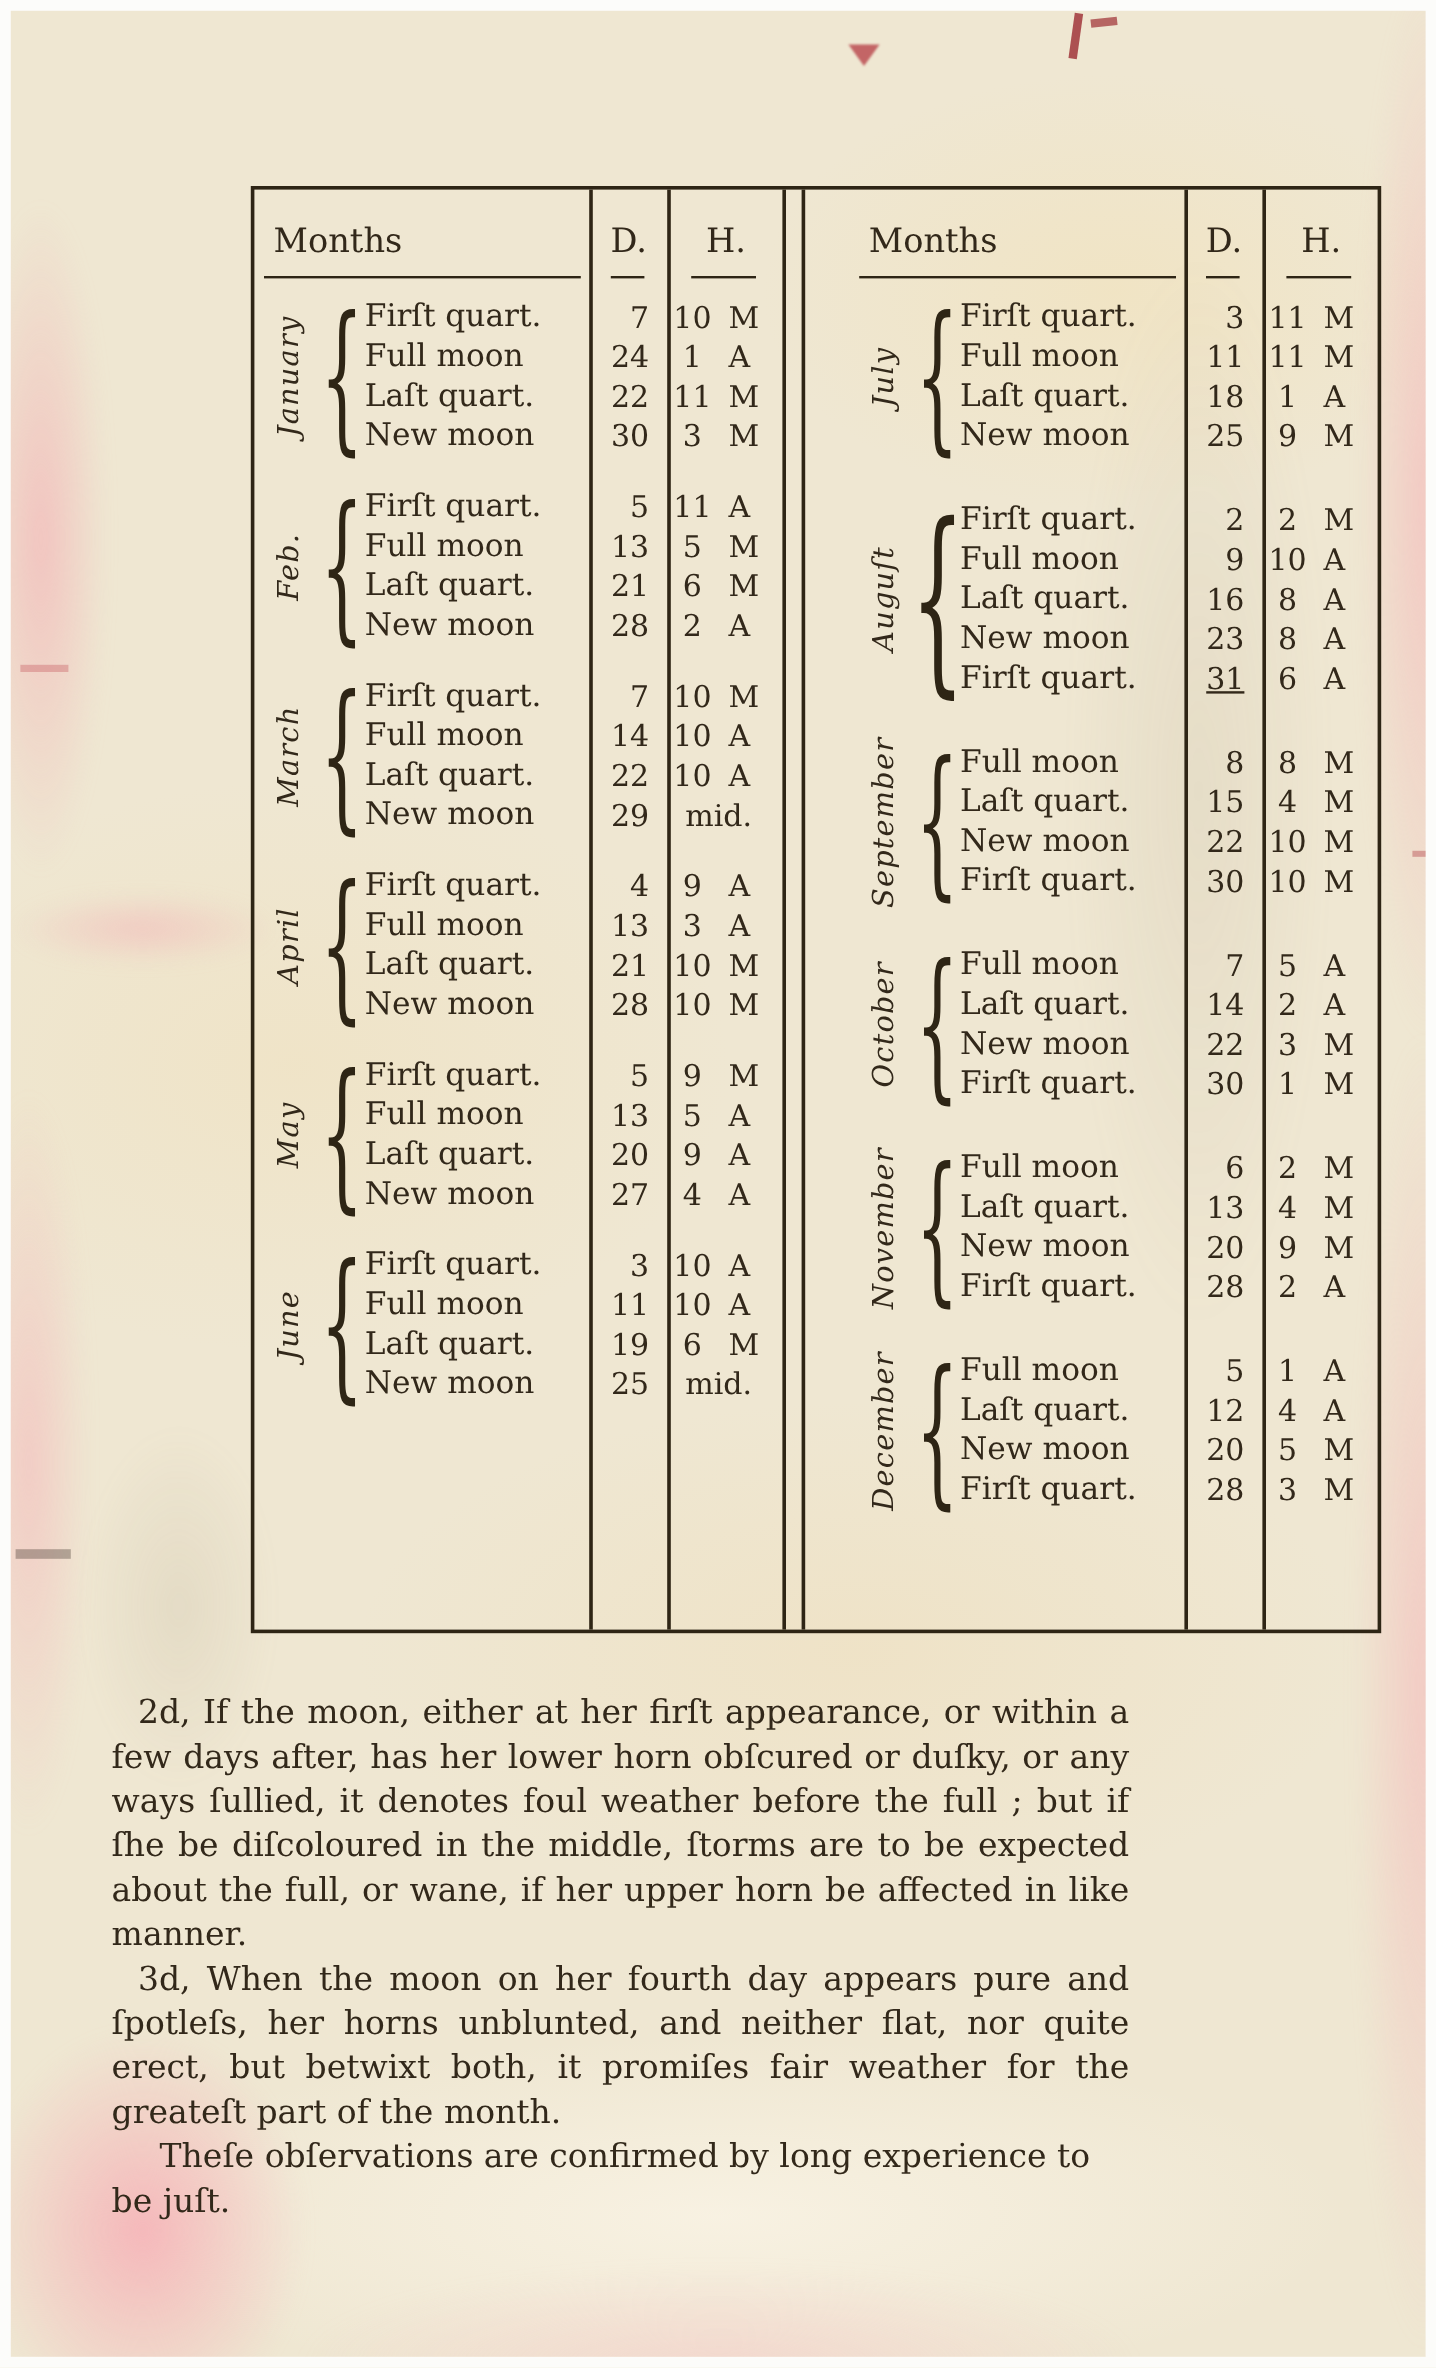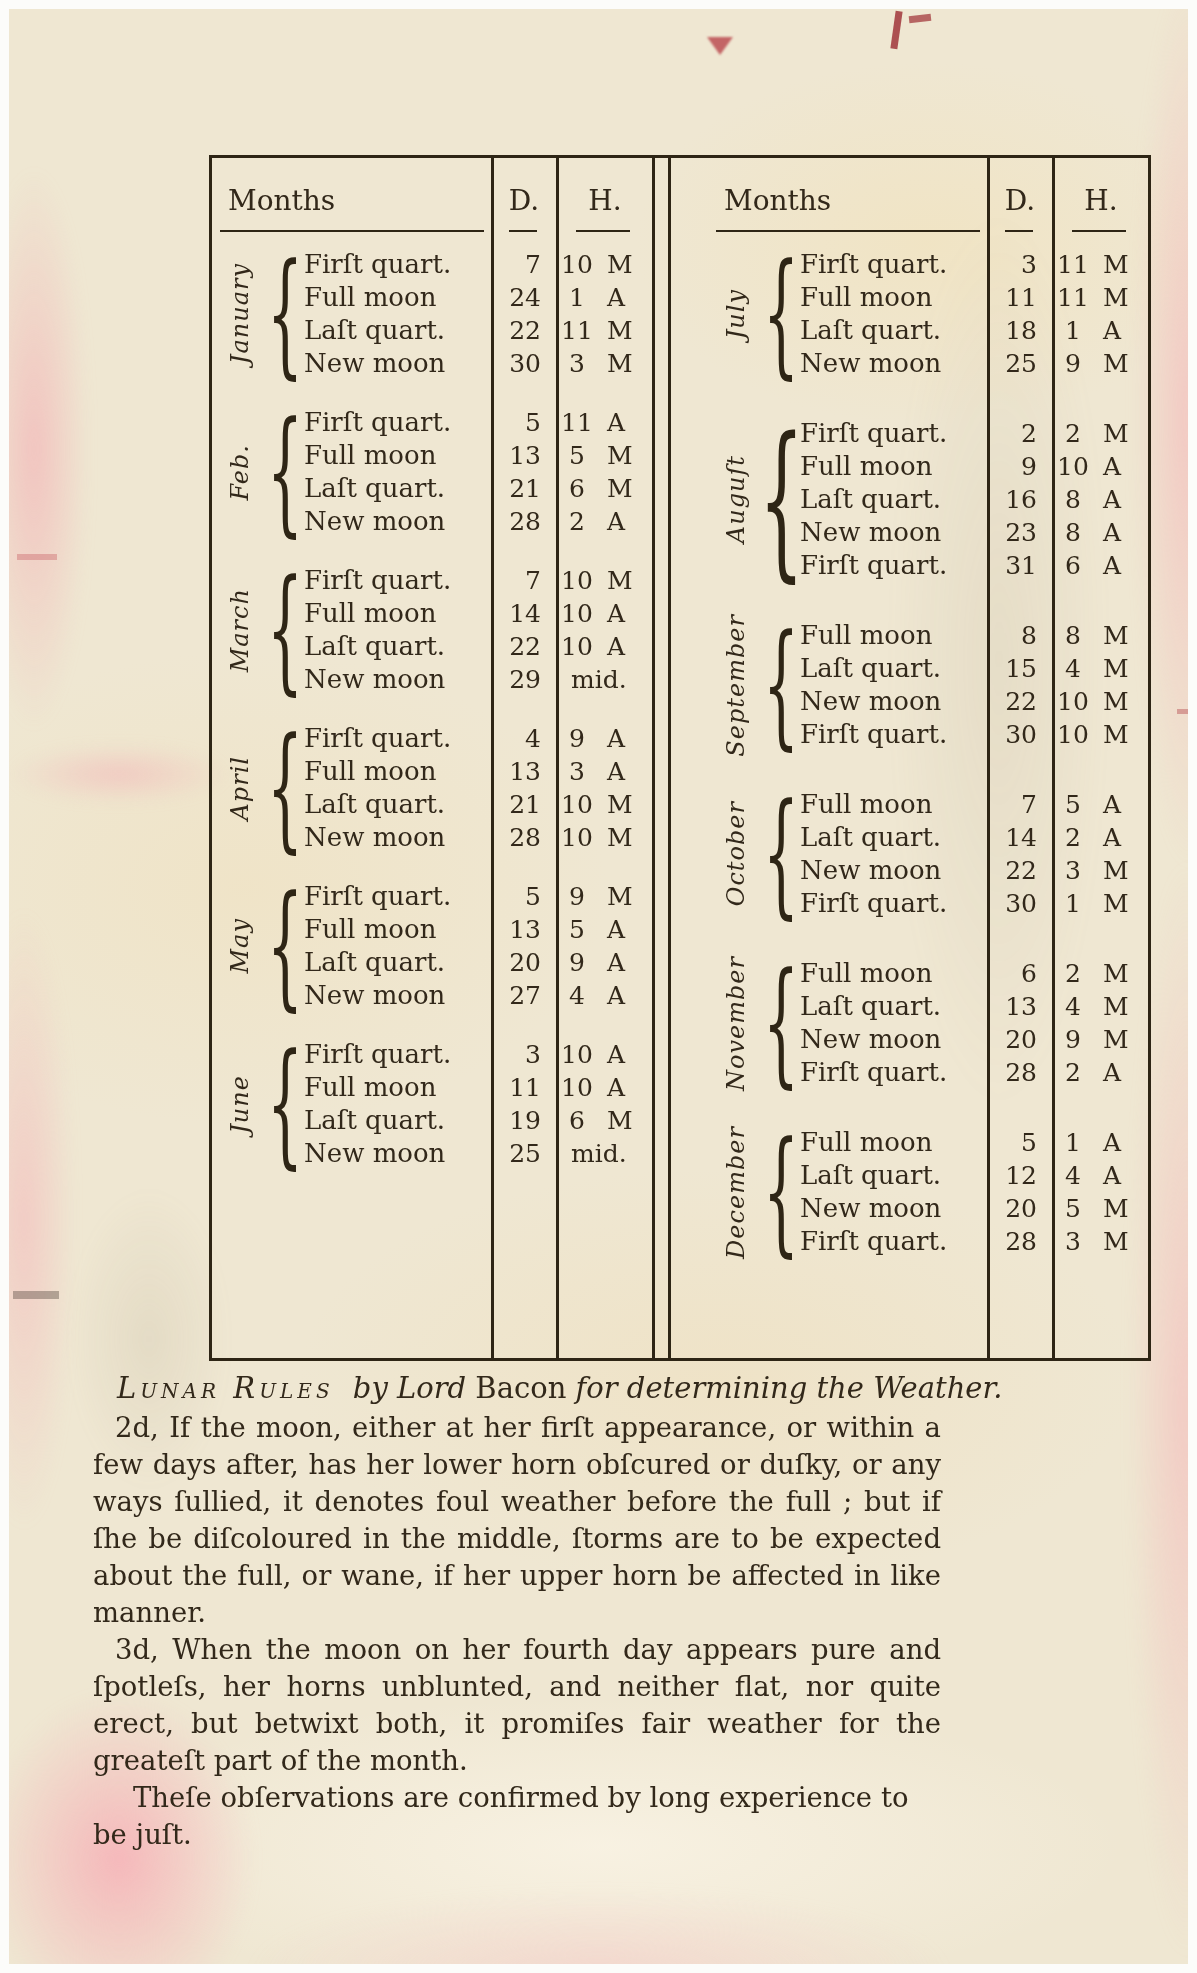"31" div.day { text-decoration: none -> underline }
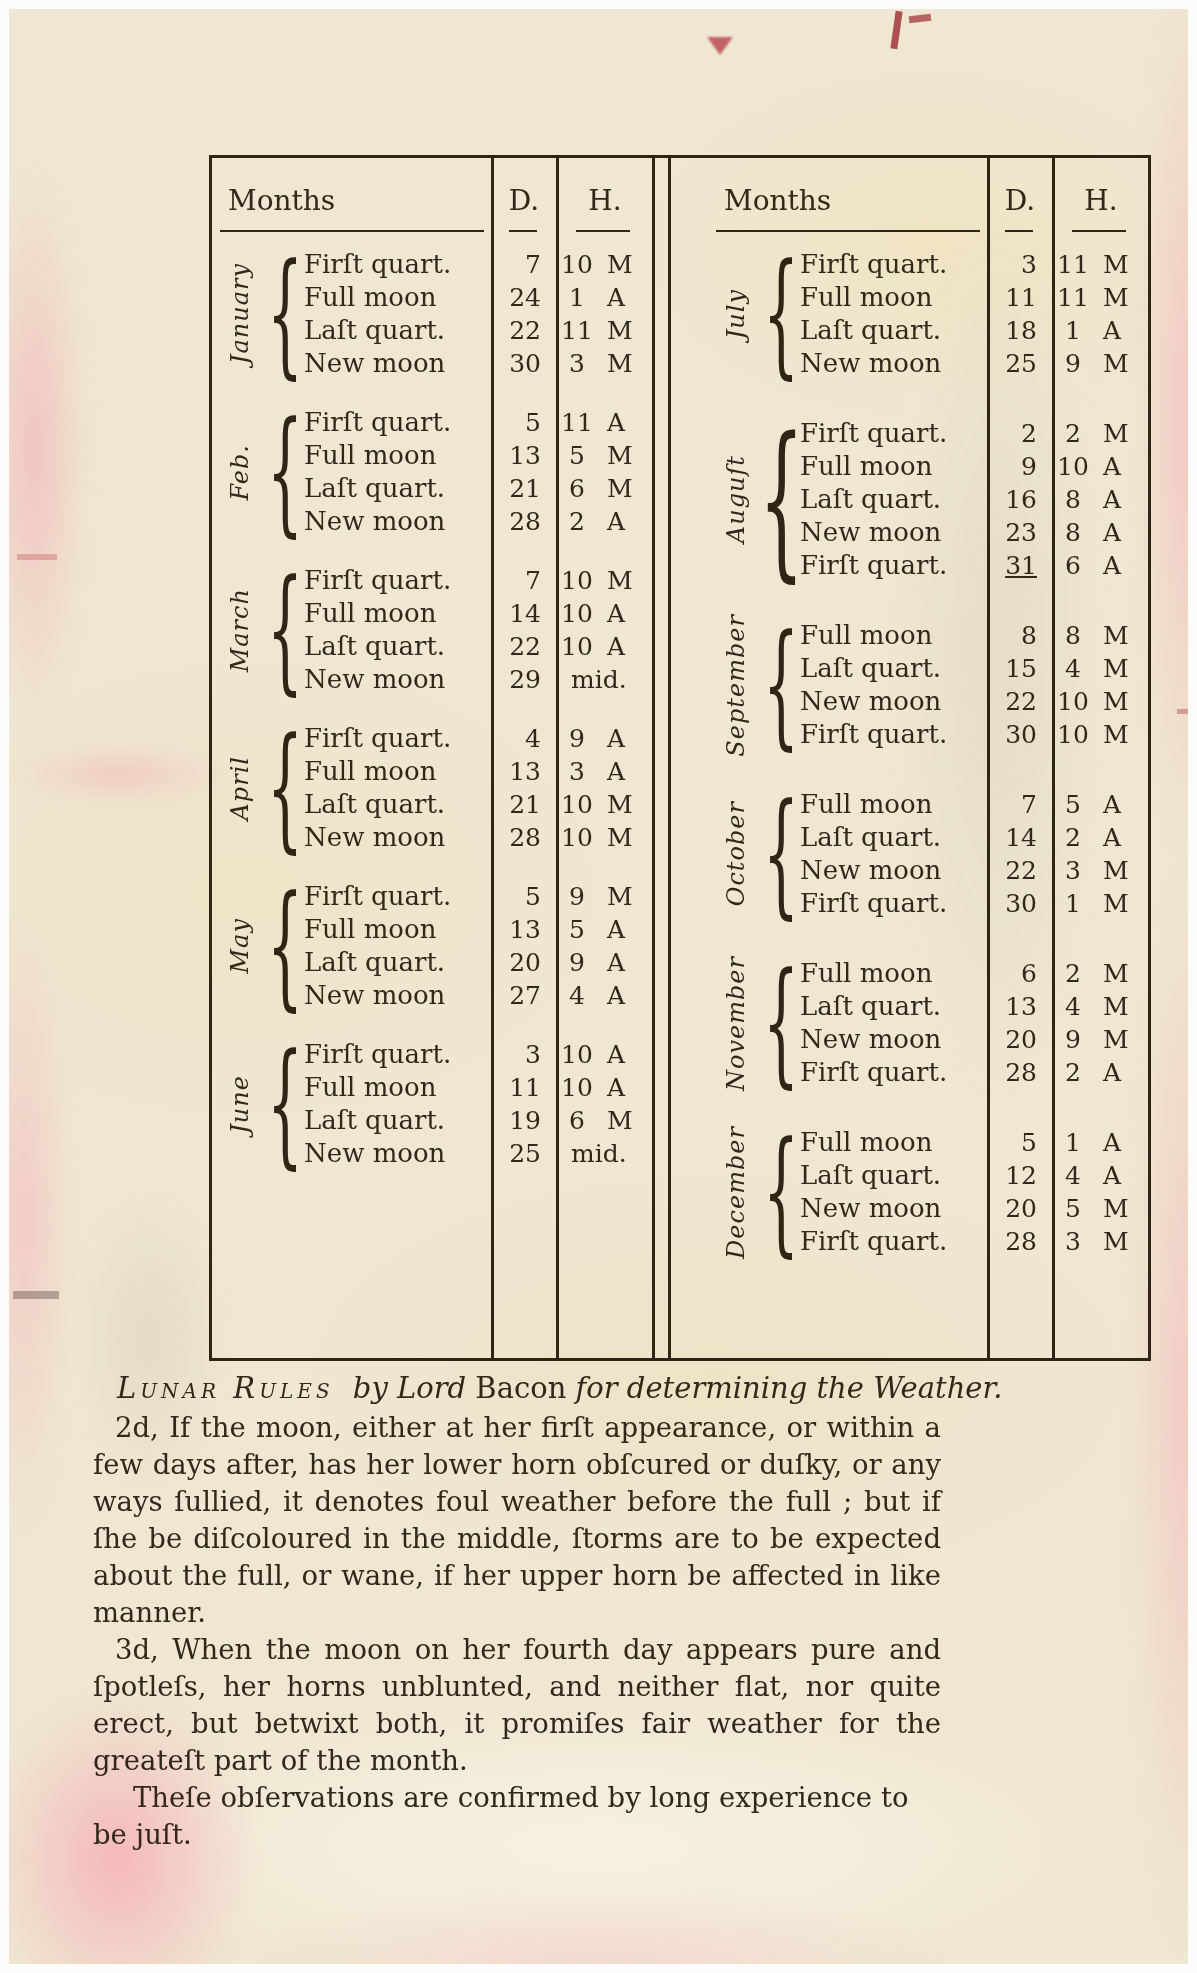"Lunar Rules by Lord Bacon" div.rules-heading { html: <div> <span>Lunar Rules</span> <span>by Lord</span> <span>Bacon</span> <span>for determining the Weather.</span> </div> -> none }
